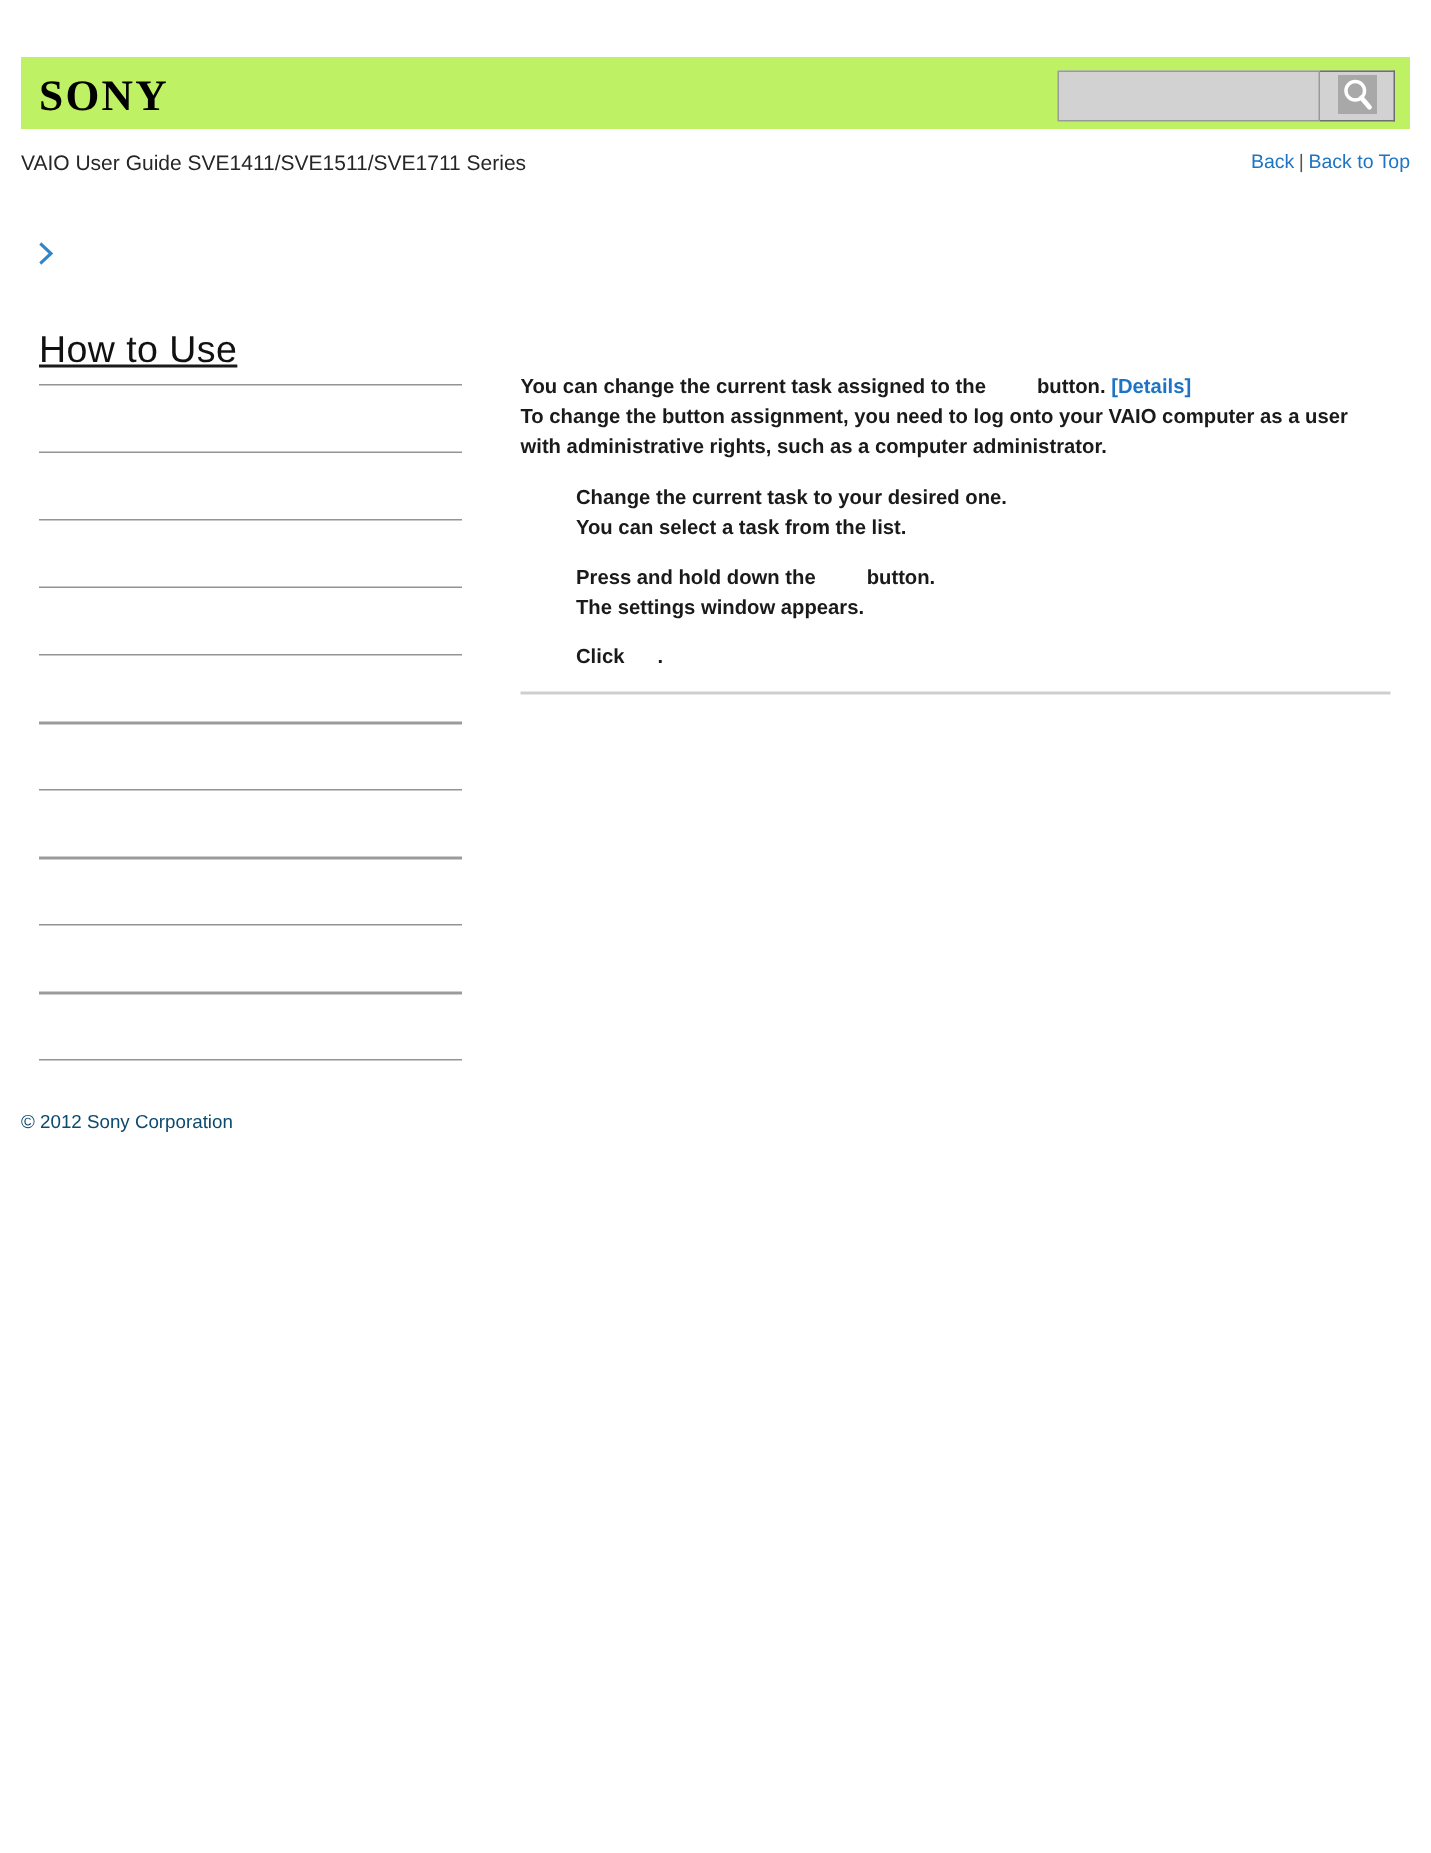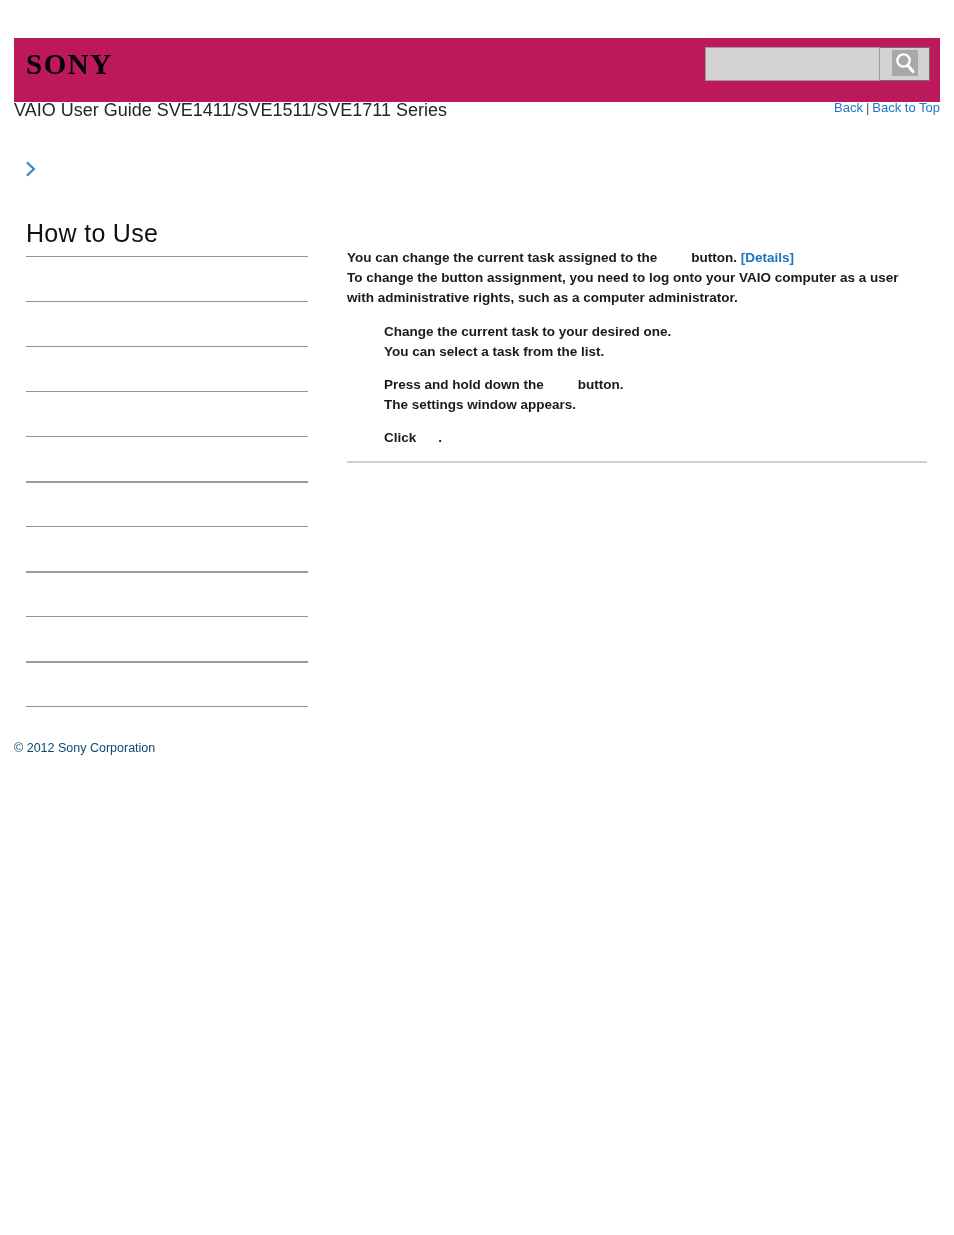"SONY" .header-band { background: #be185d -> #bef264; height: 64px -> 48px }
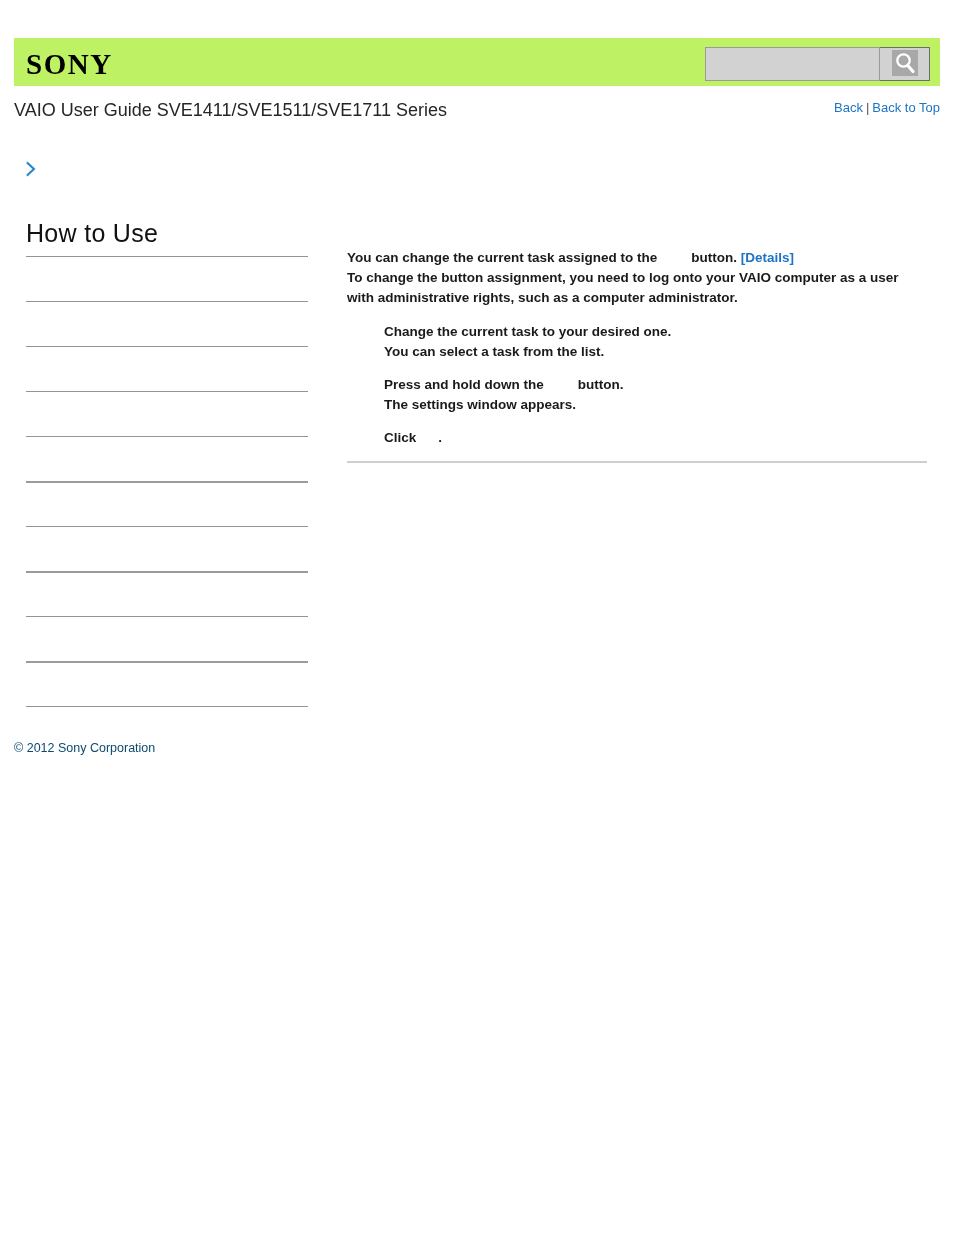"VAIO User Guide SVE1411/SVE1511/SVE1711" .guide-title { font-size: 18px -> 14px }
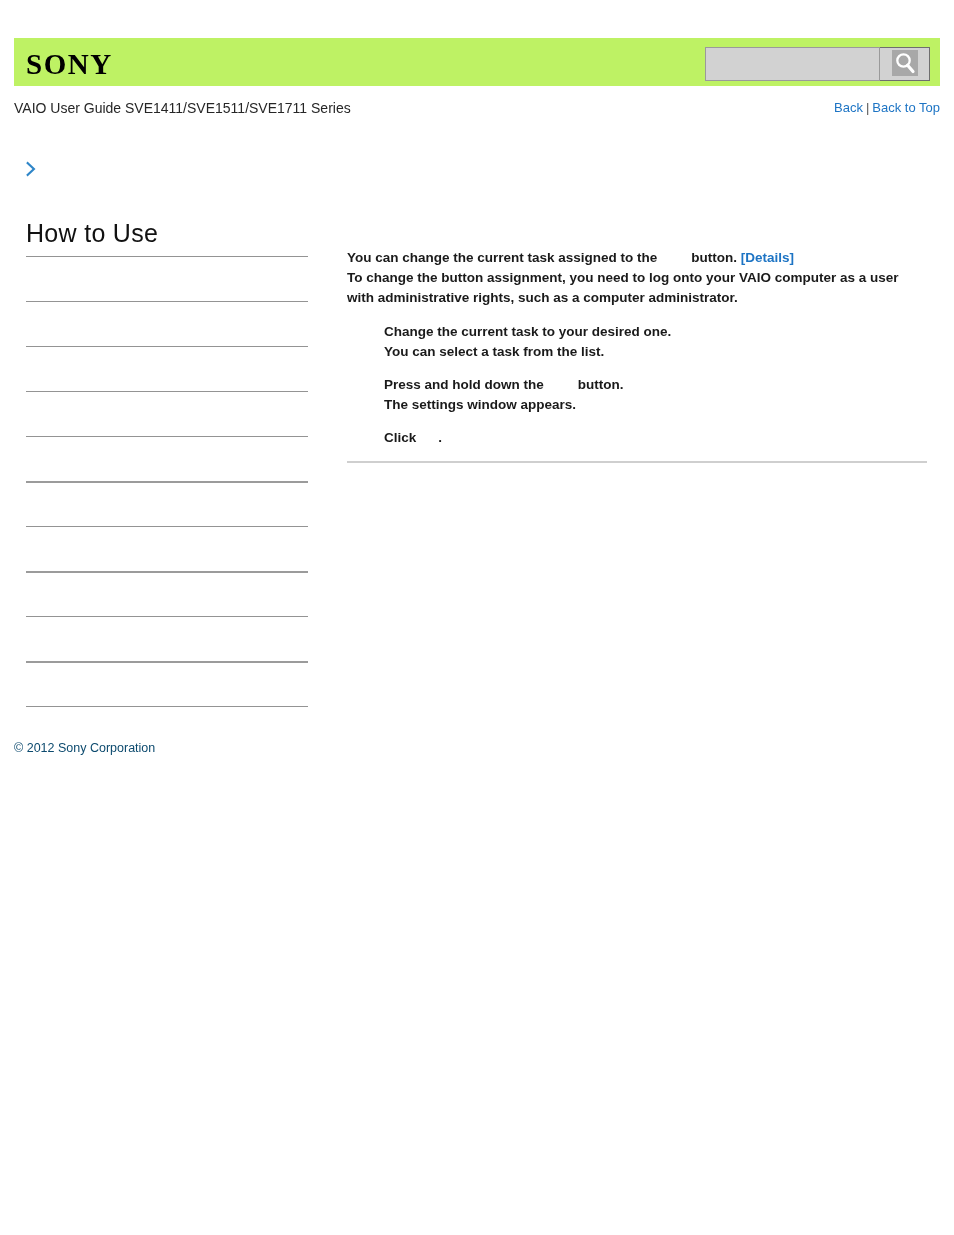"How to Use" .sidebar { text-decoration: none -> underline }
